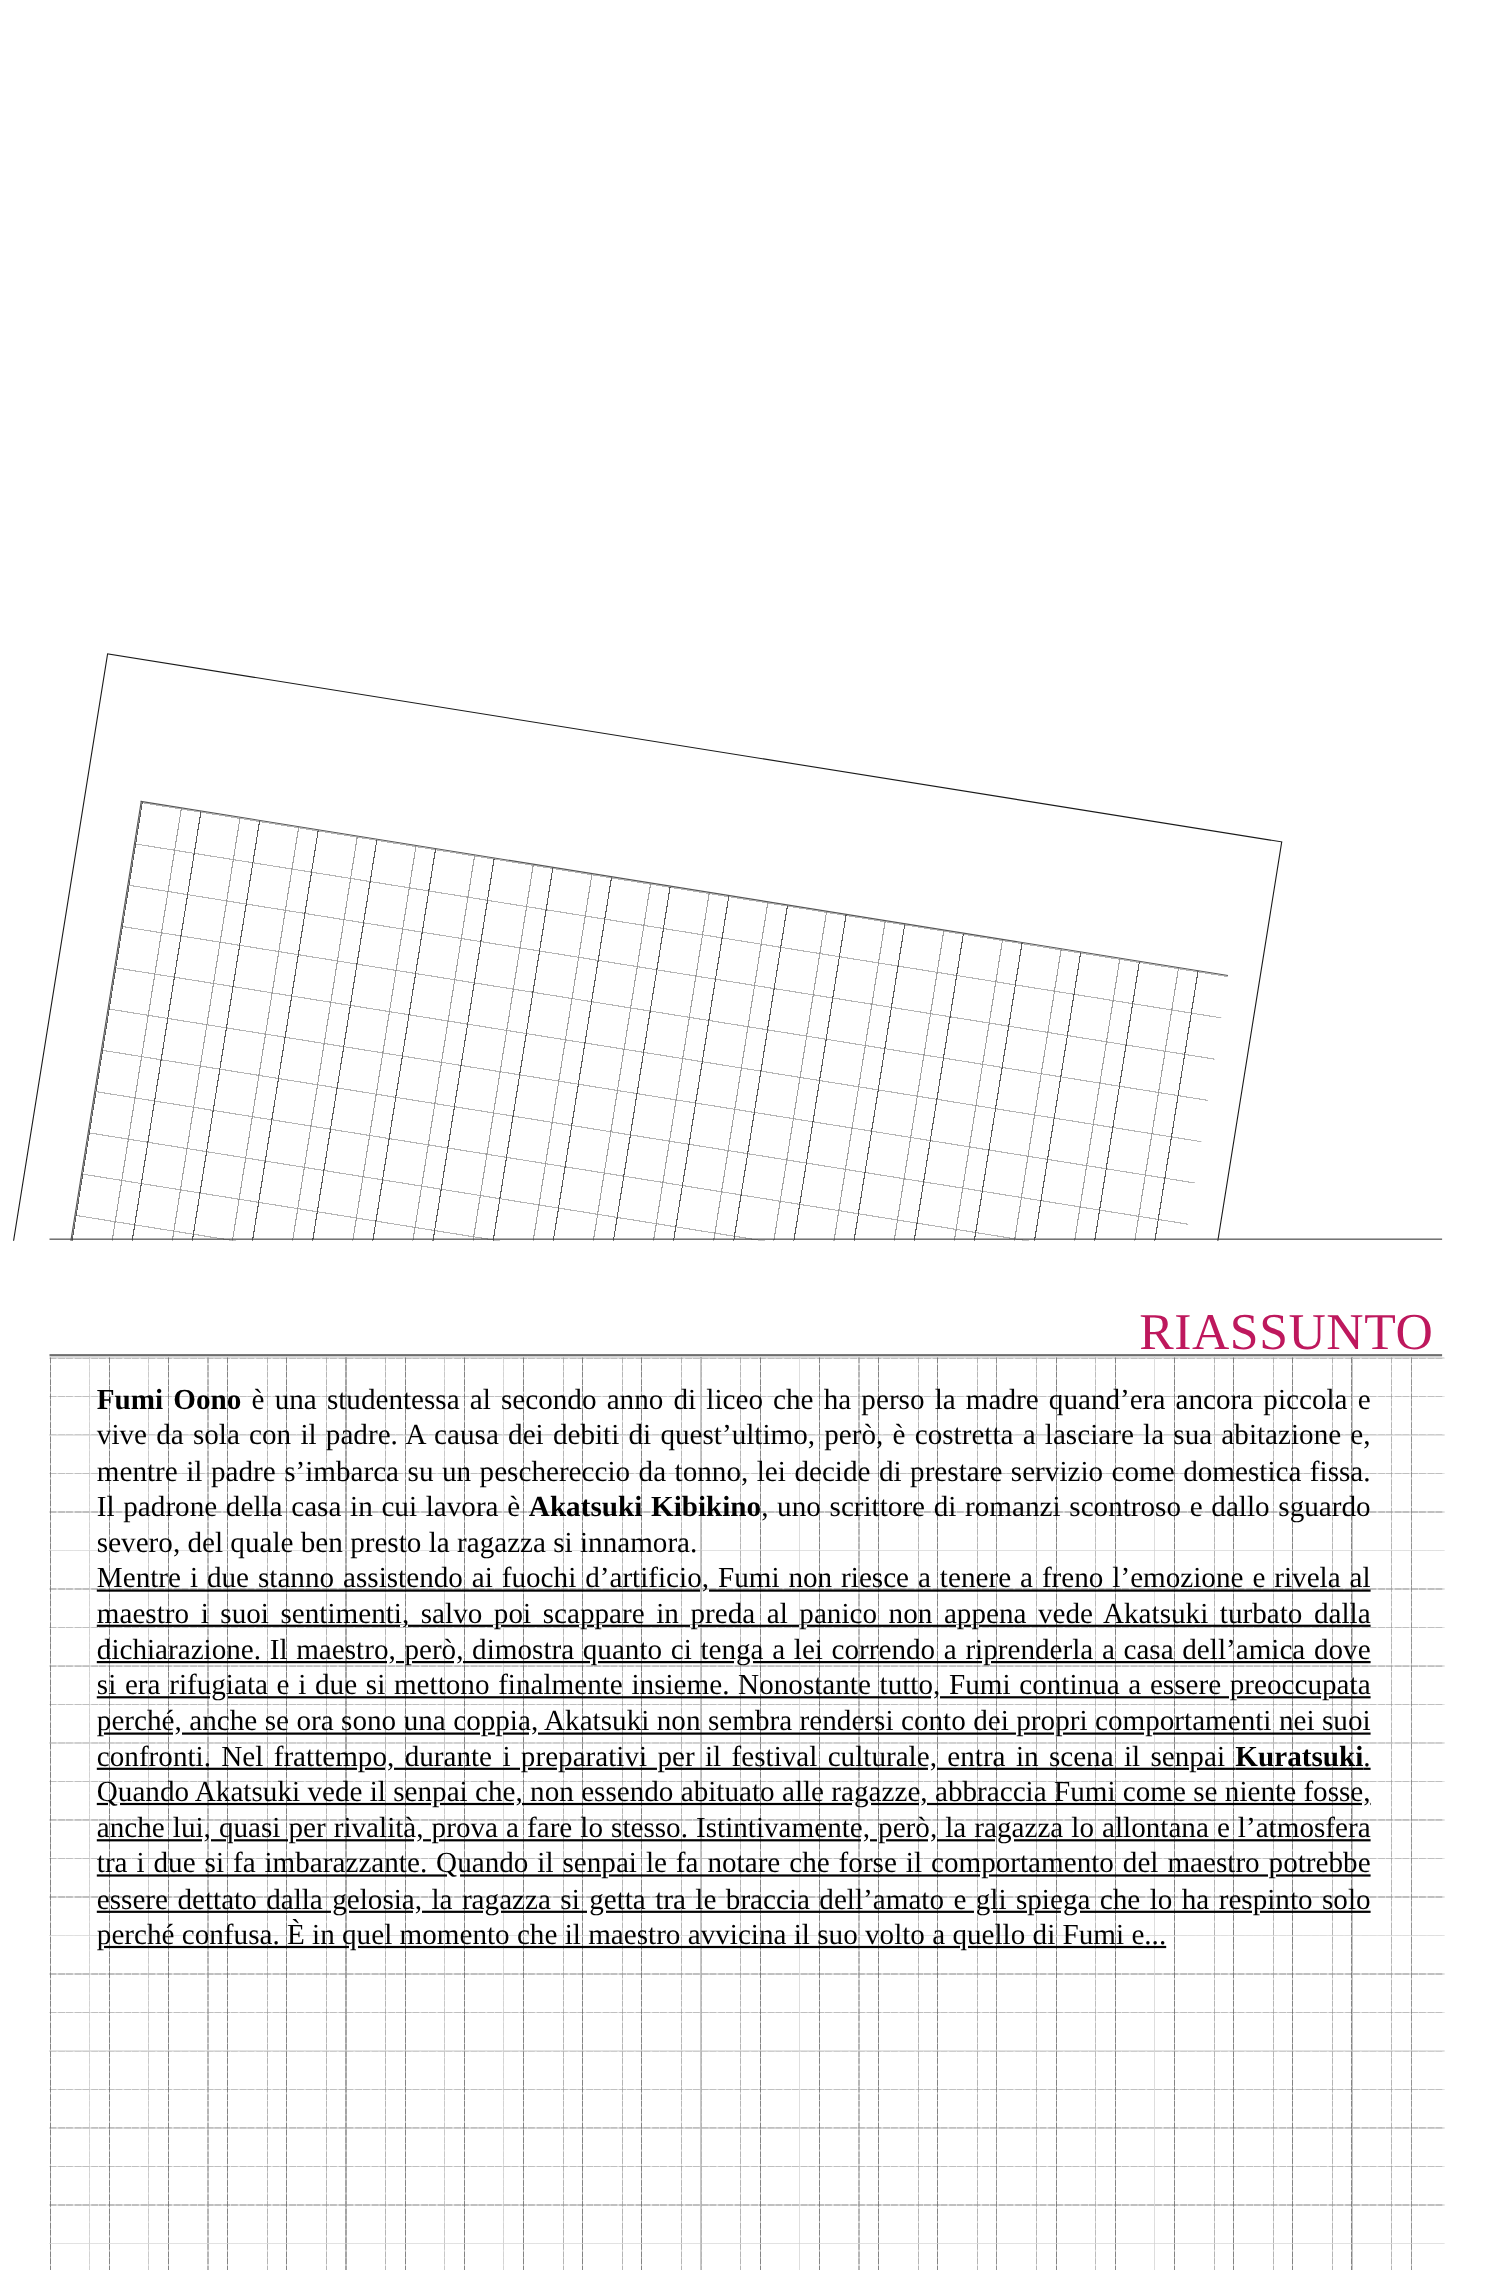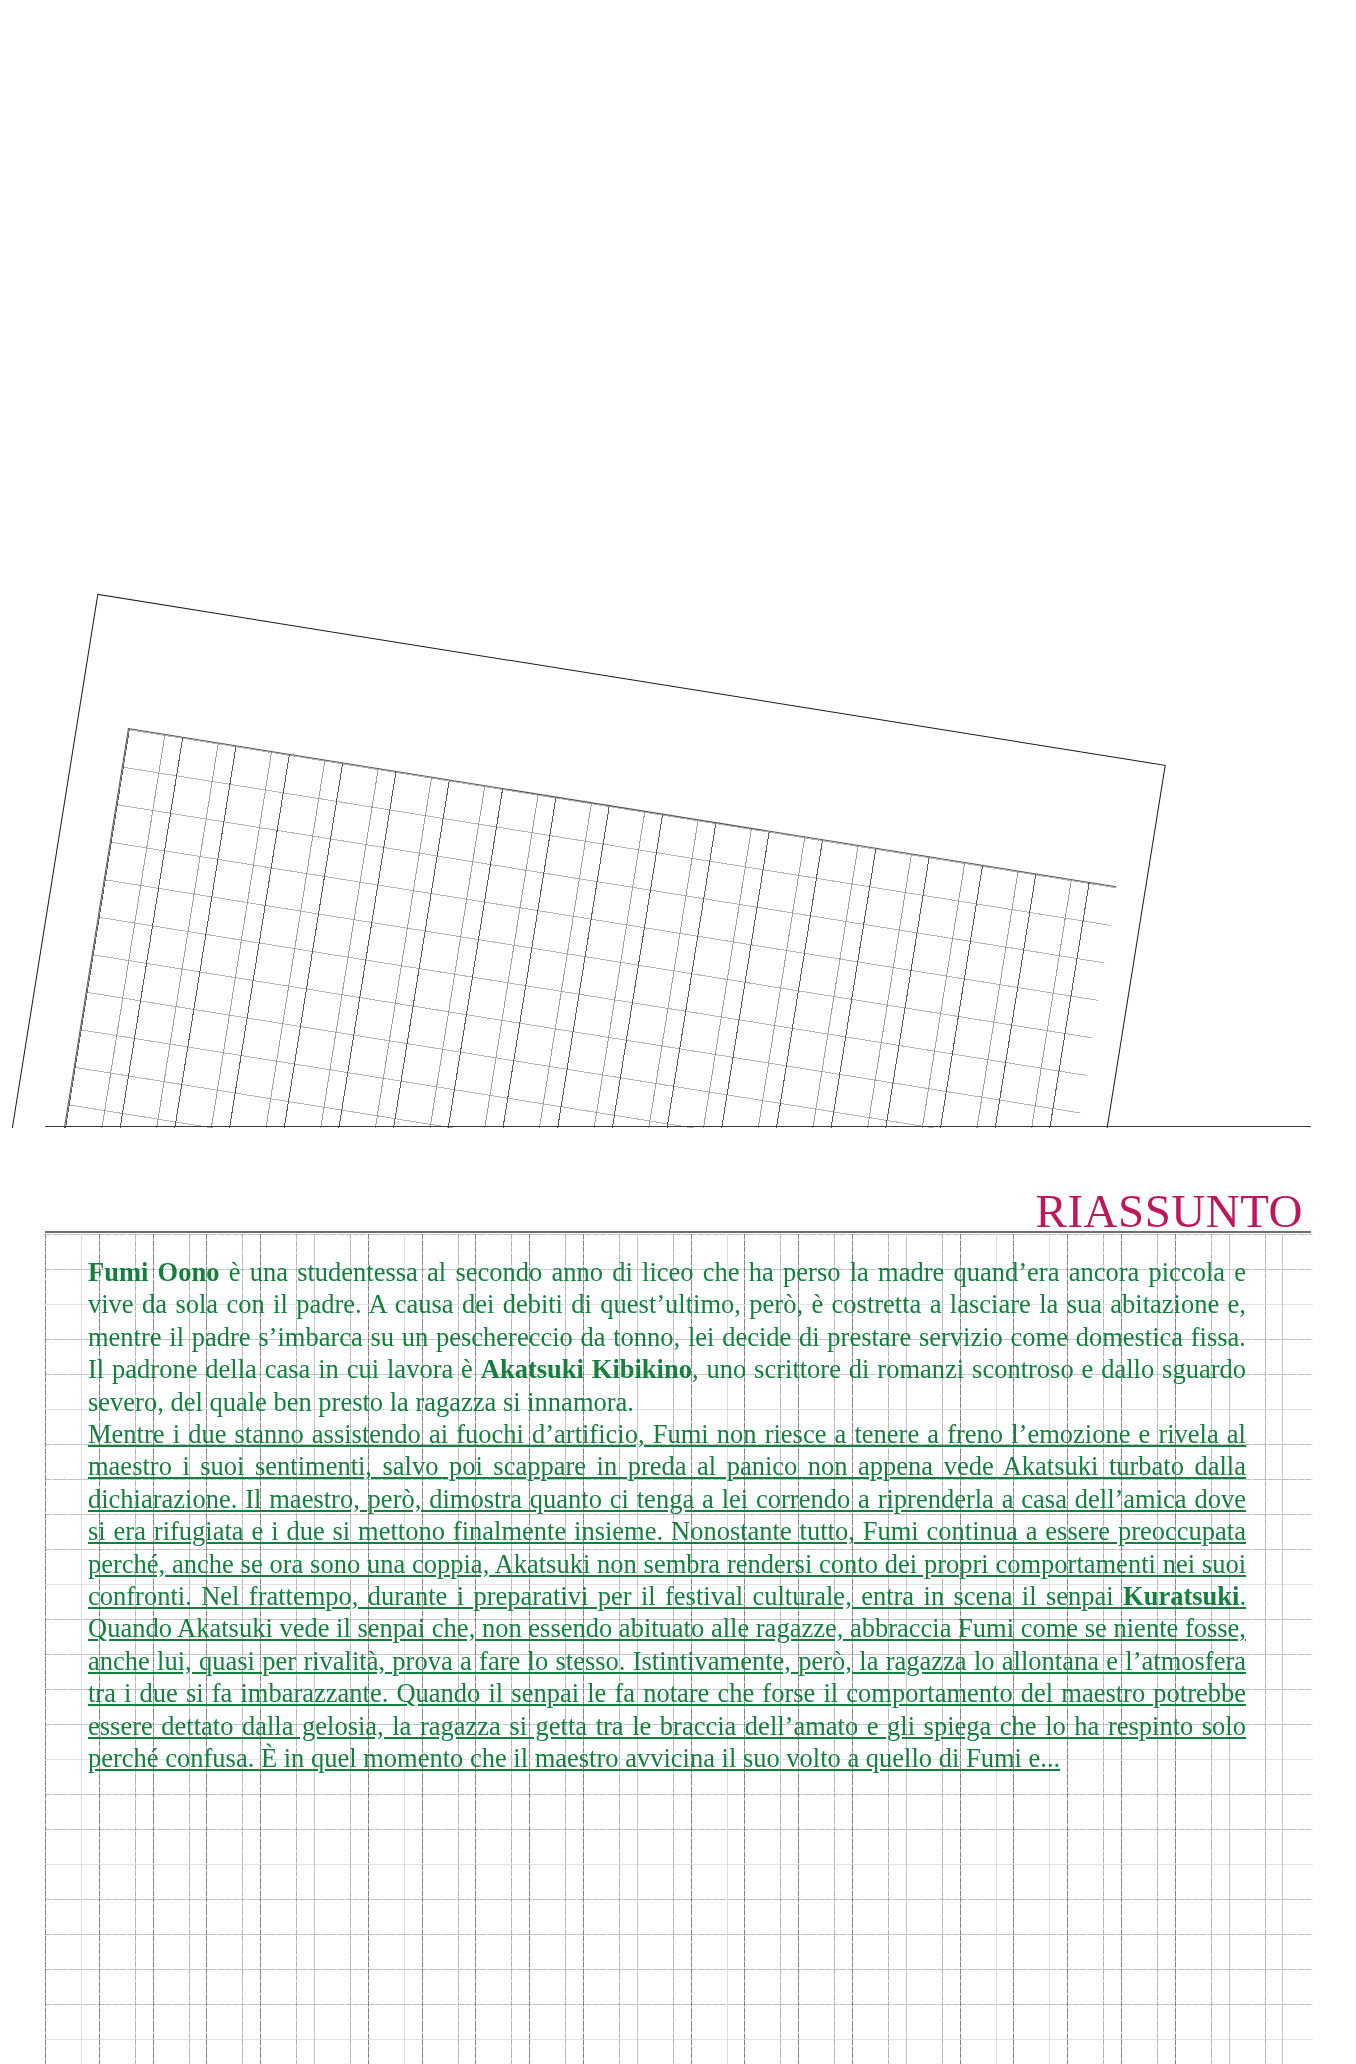"Fumi Oono è una studentessa" #body-text { color: #15803d -> #000000 }
